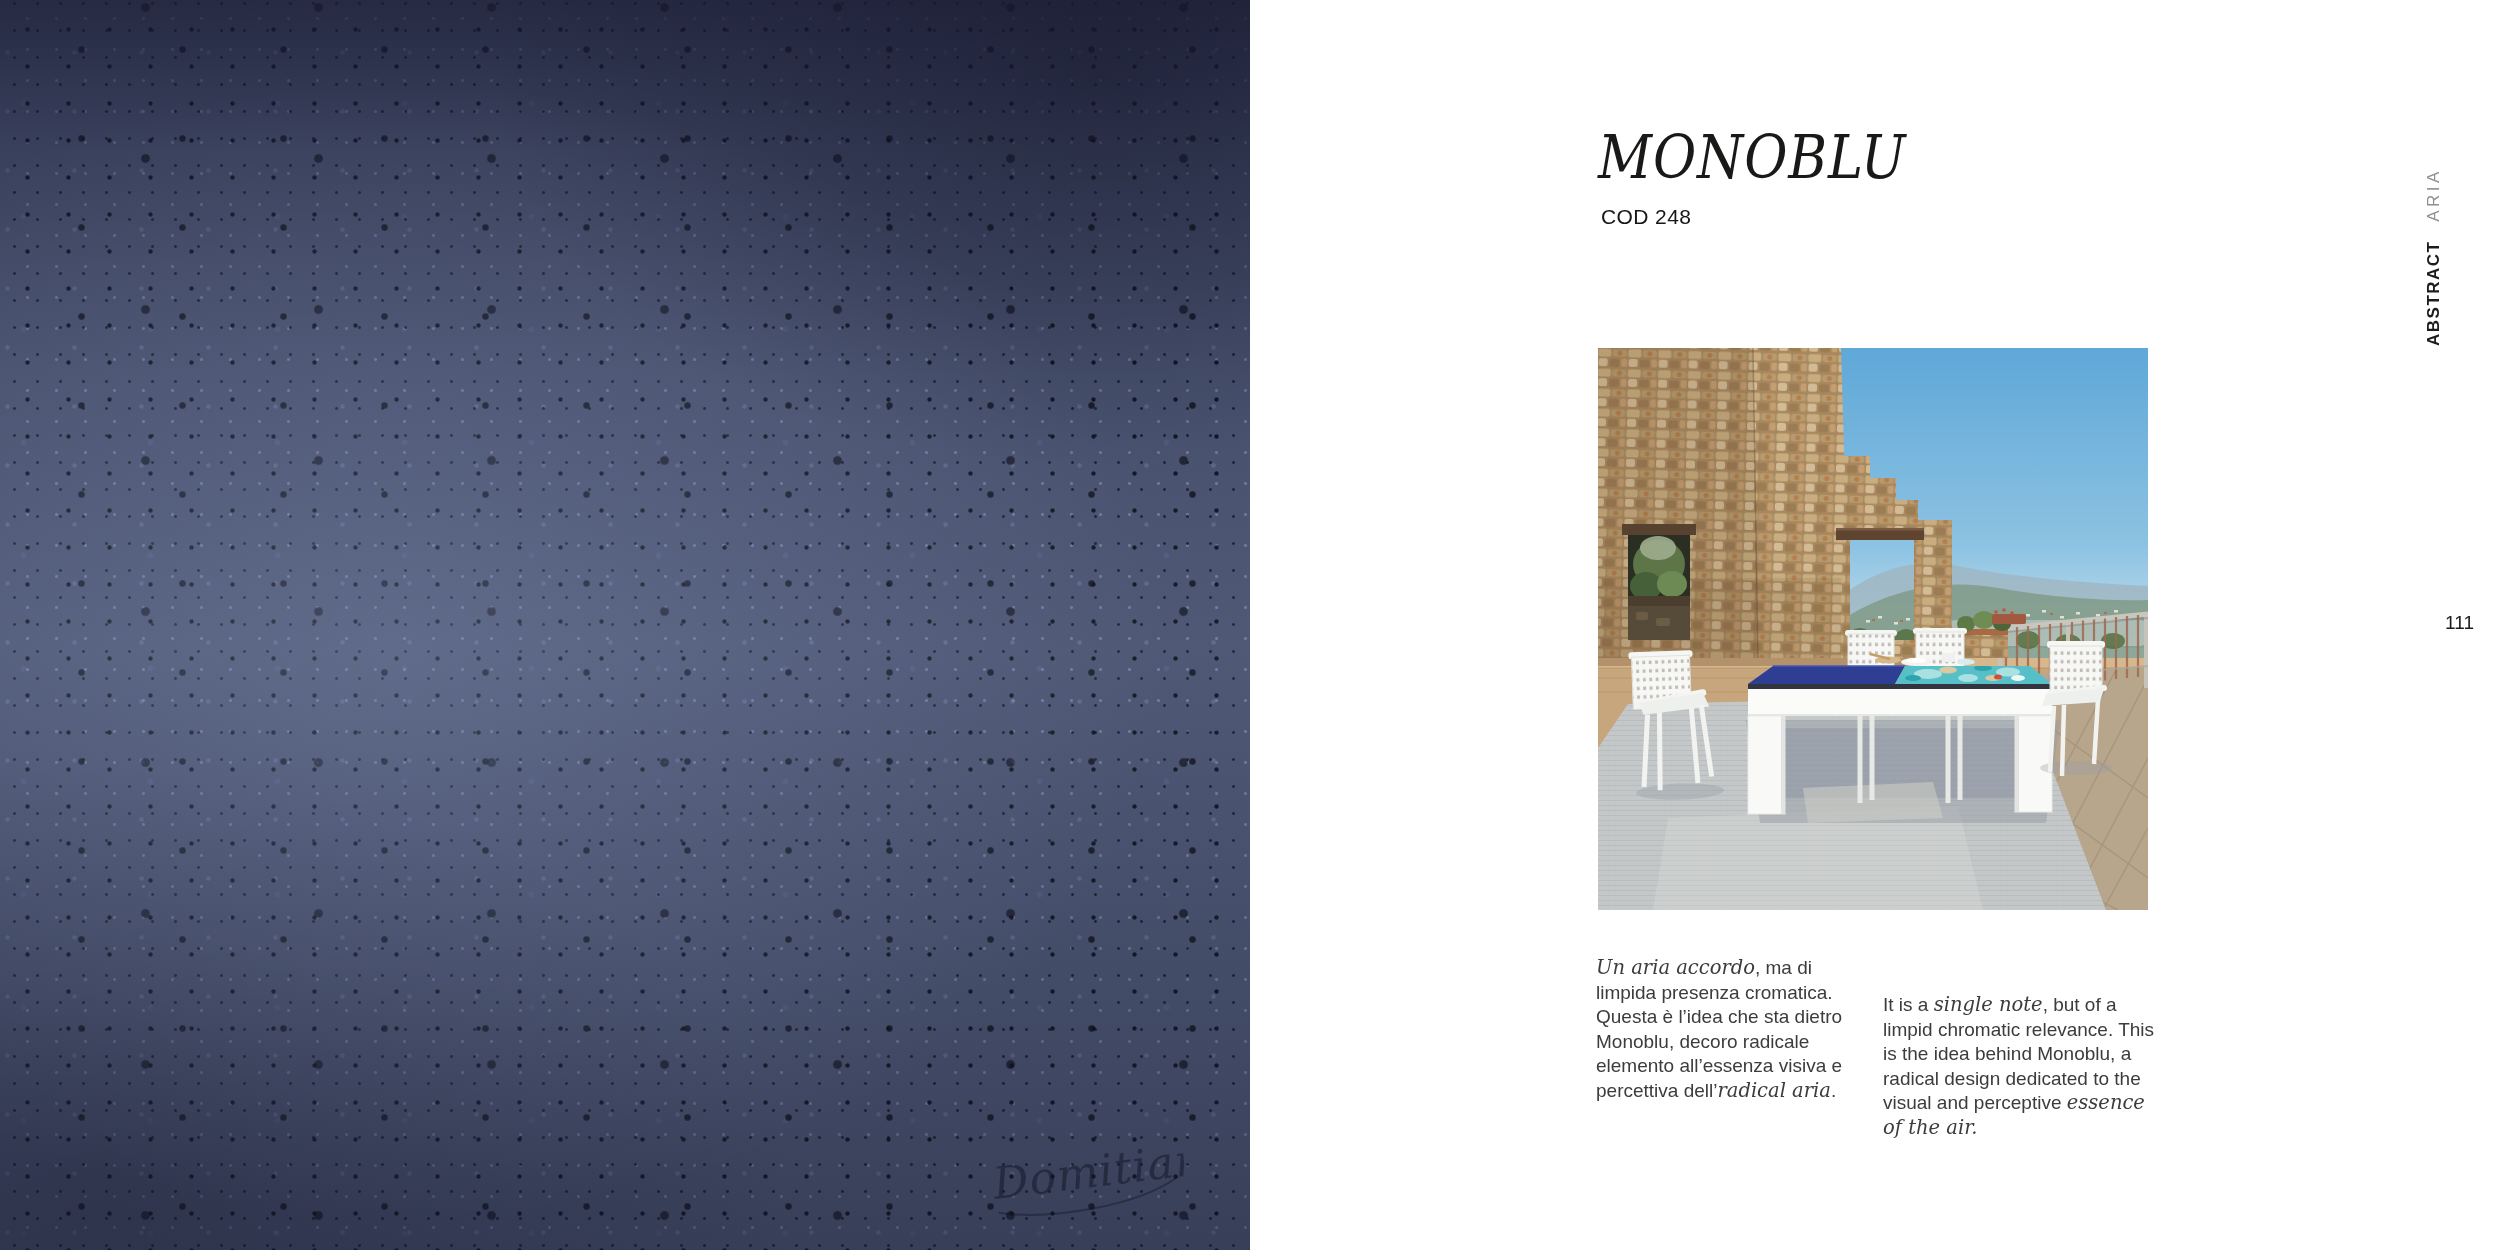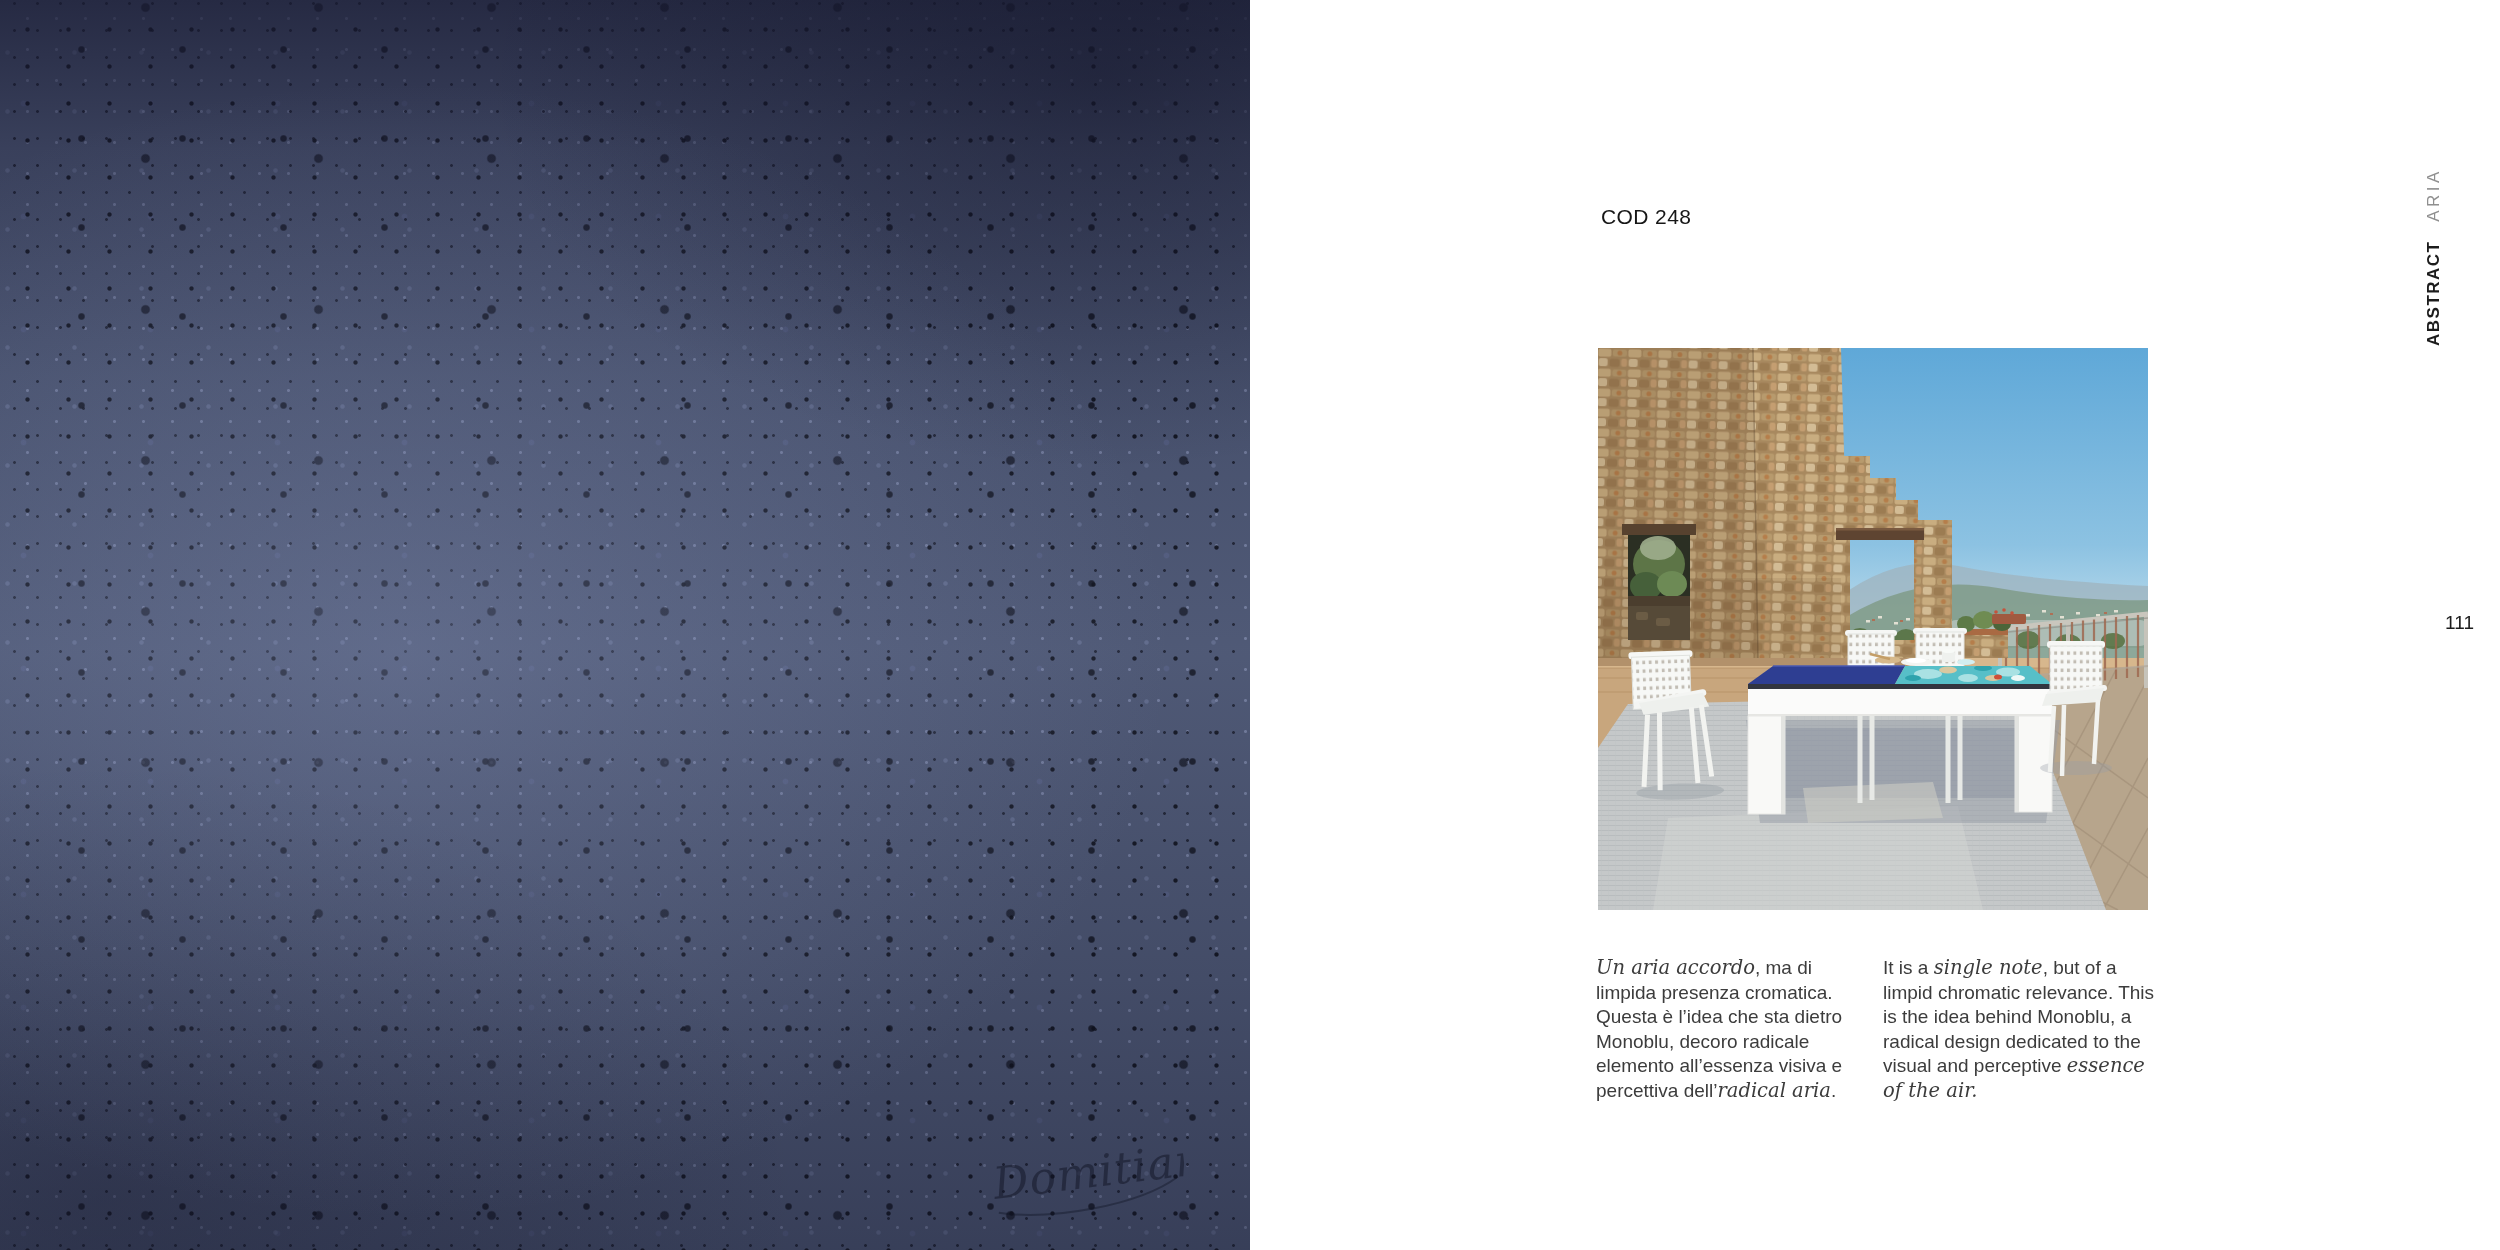"MONOBLU" h1.title { html: none -> <h1> <span>MONOBLU</span> </h1> }
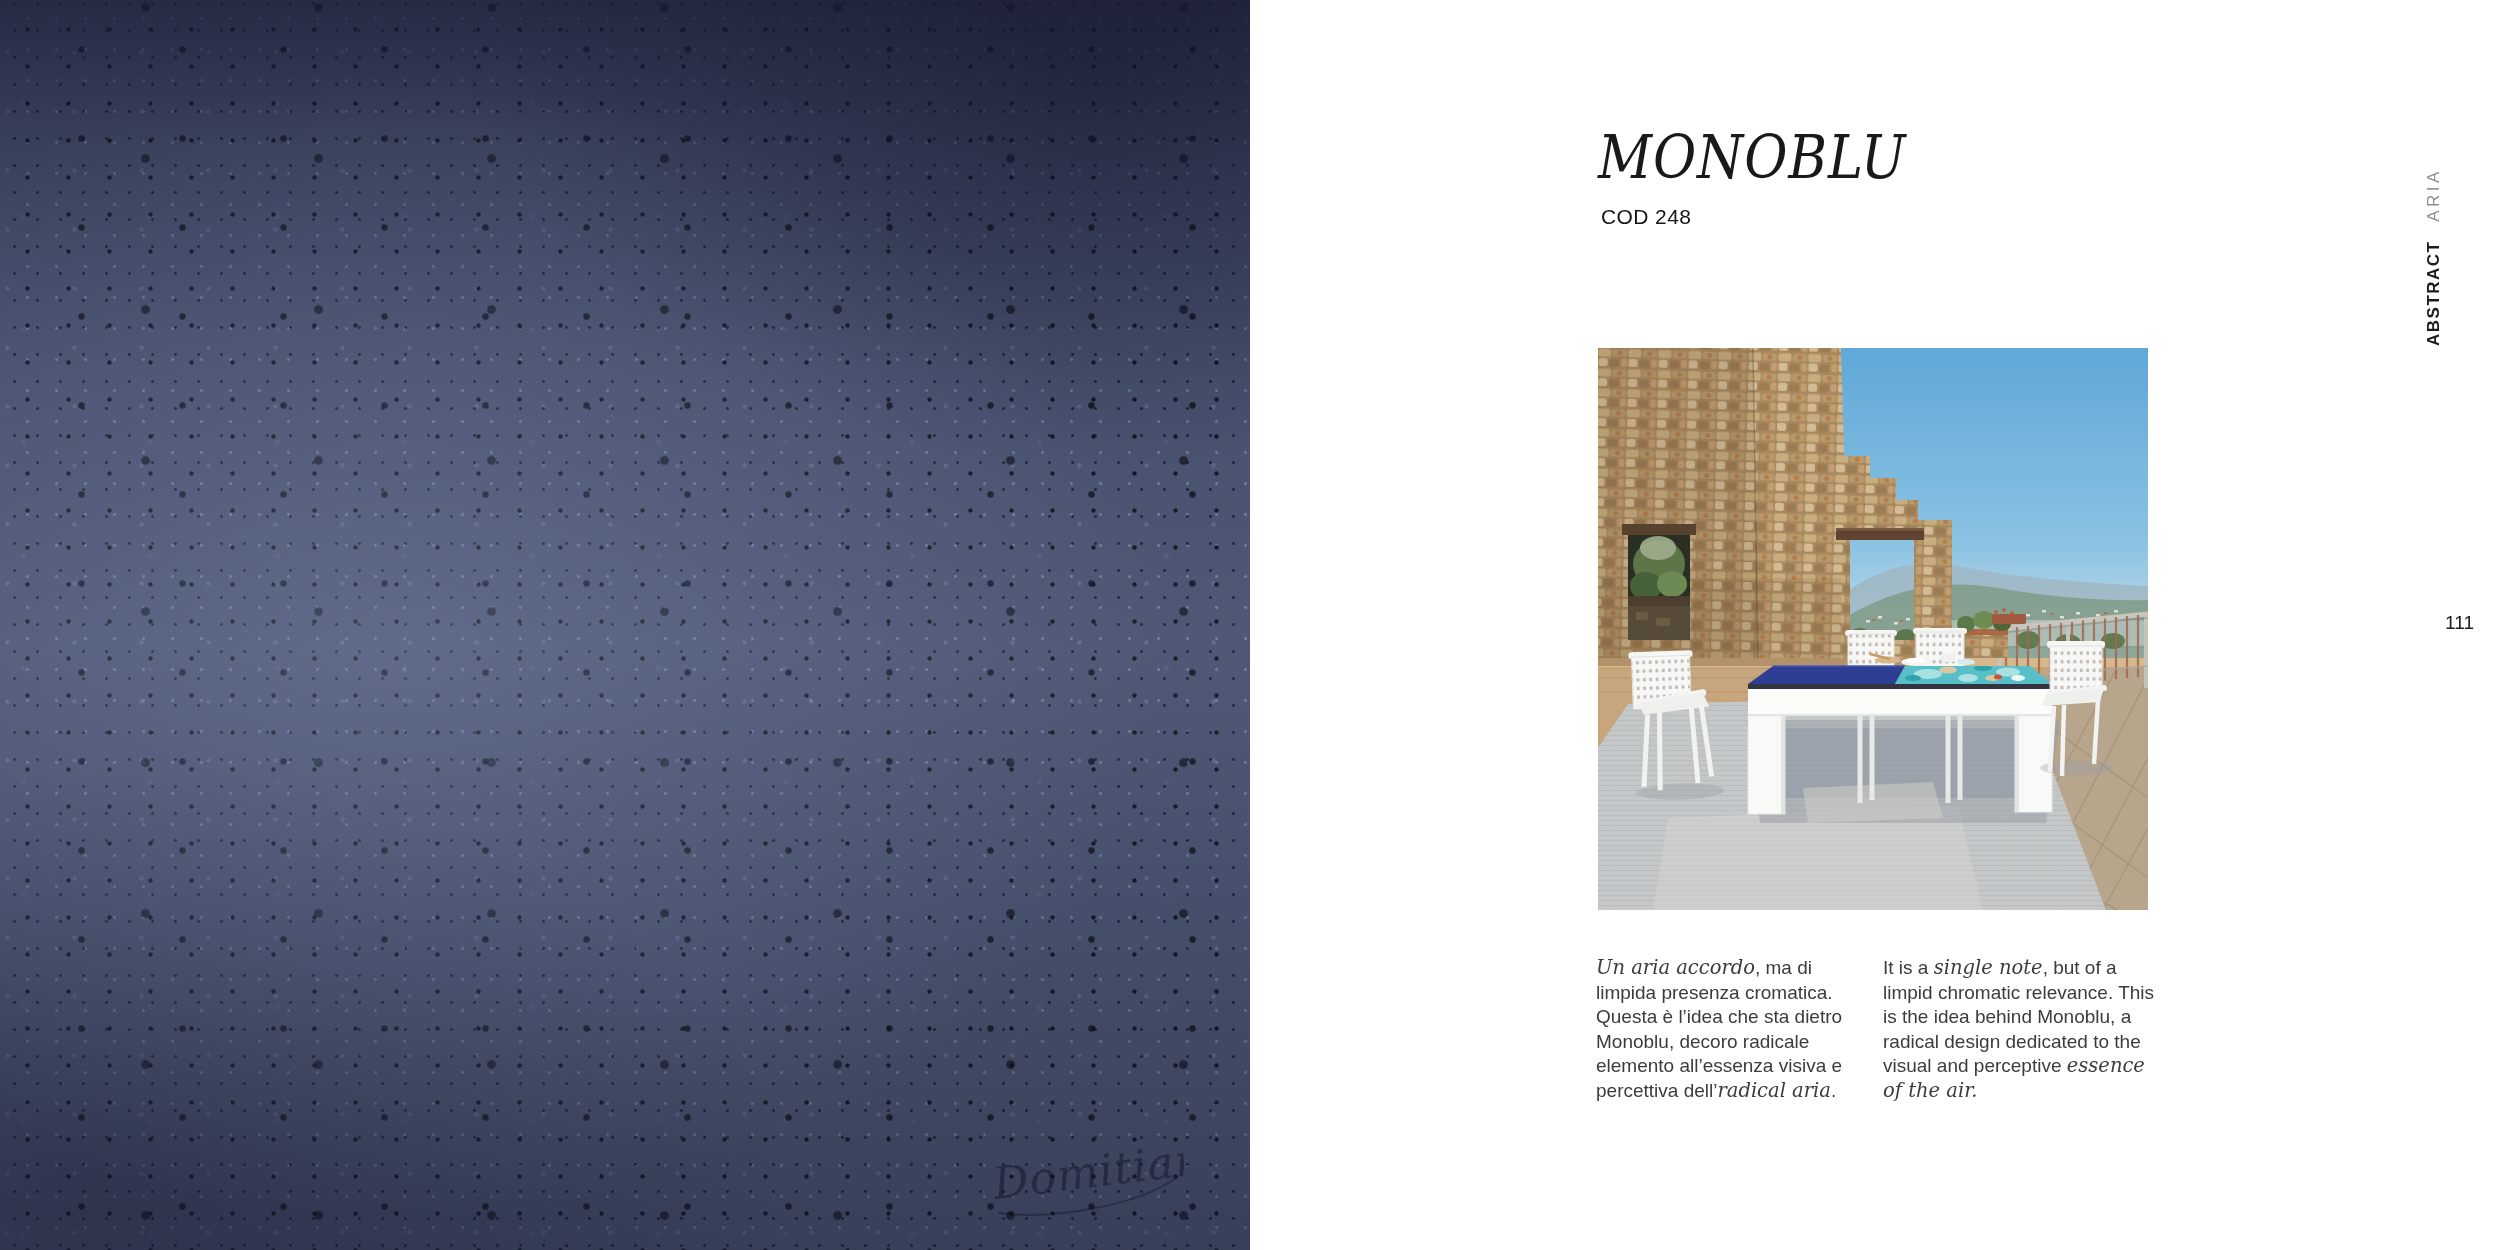"It is a single note," .cap-en { margin-top: none -> 37px }
